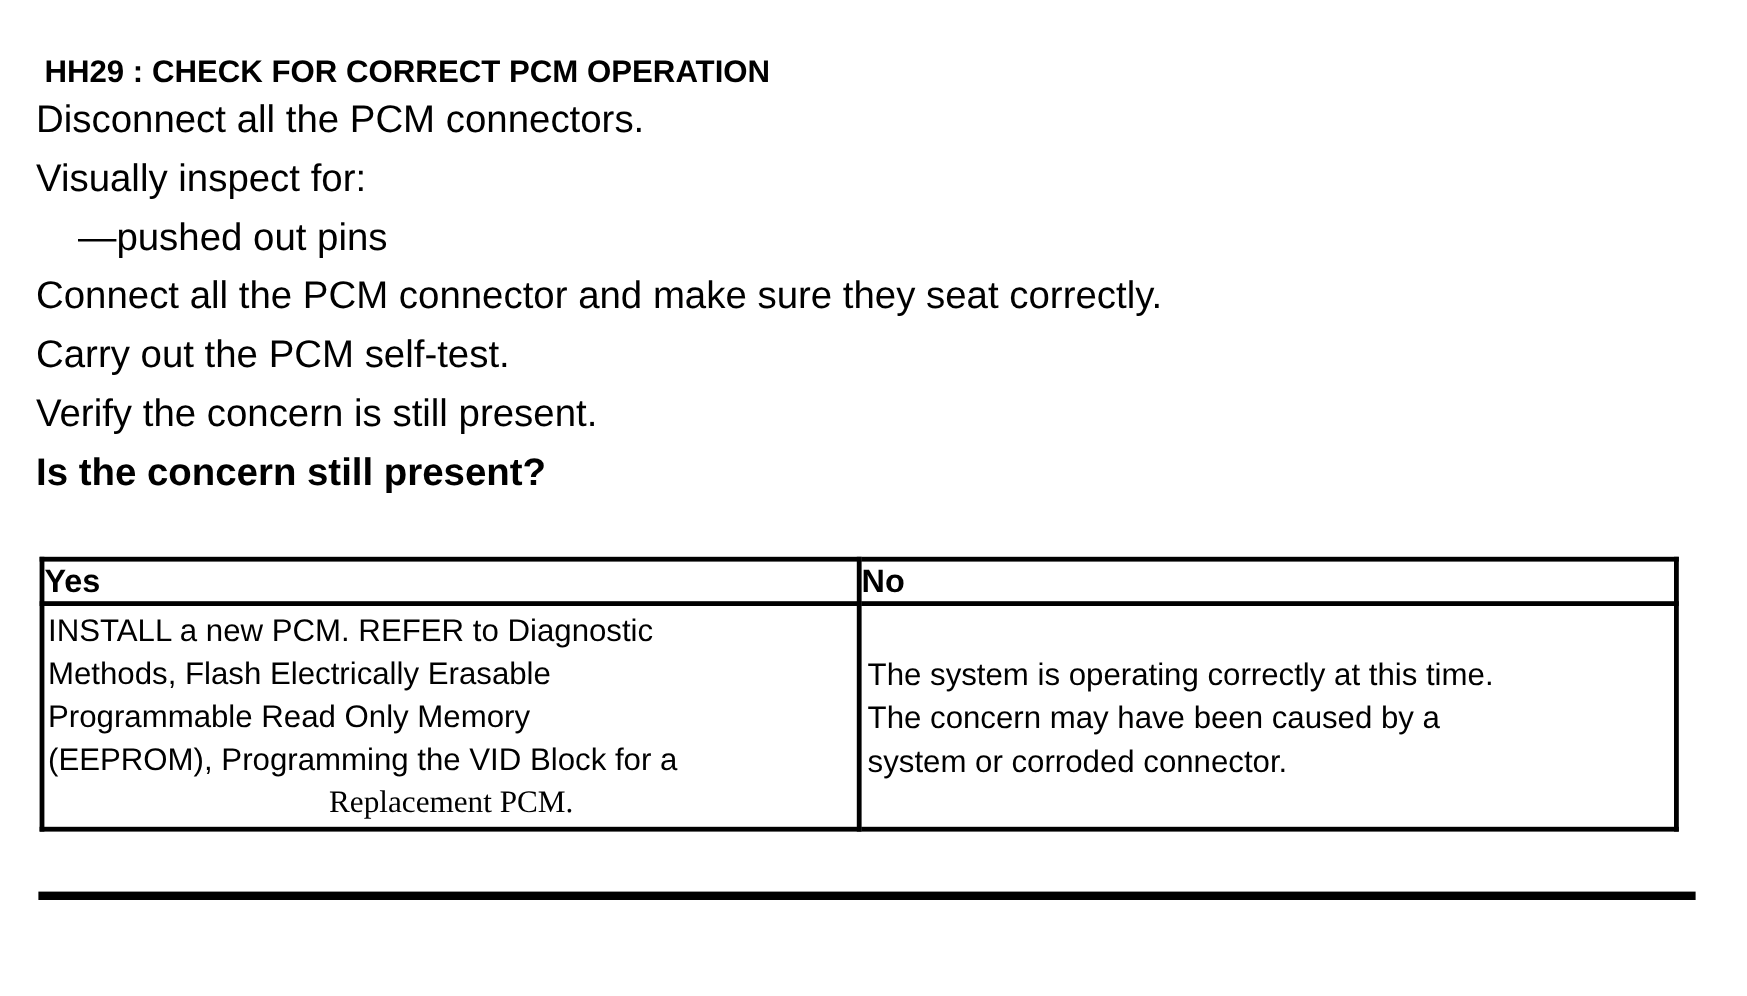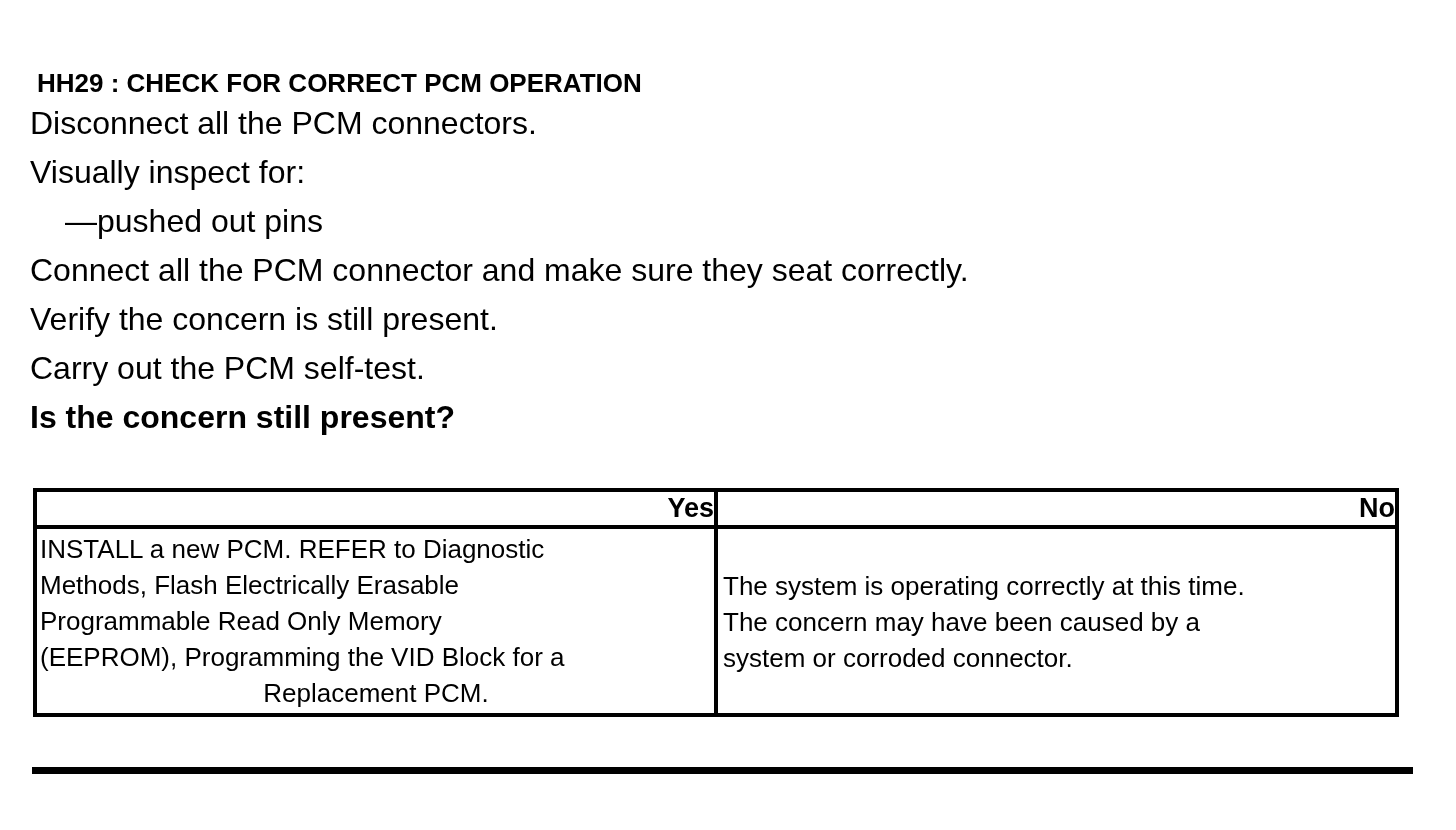"HH29 : CHECK FOR CORRECT" .page { padding: 69px 26px 0 30px -> 45px 26px 0 30px }
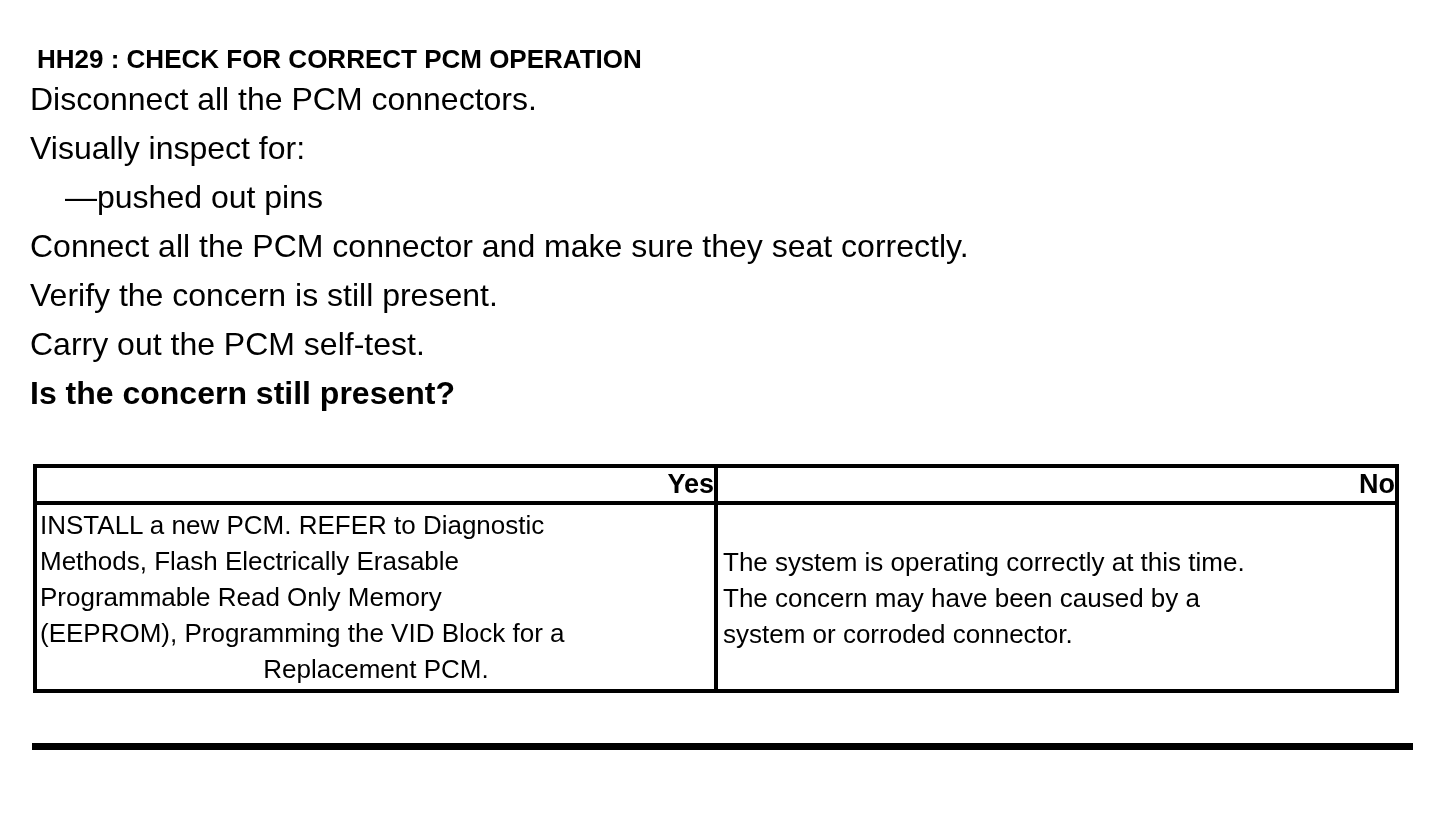"Verify the concern is still" div.para { order: before "Carry out the PCM self-test." -> after "Carry out the PCM self-test." }
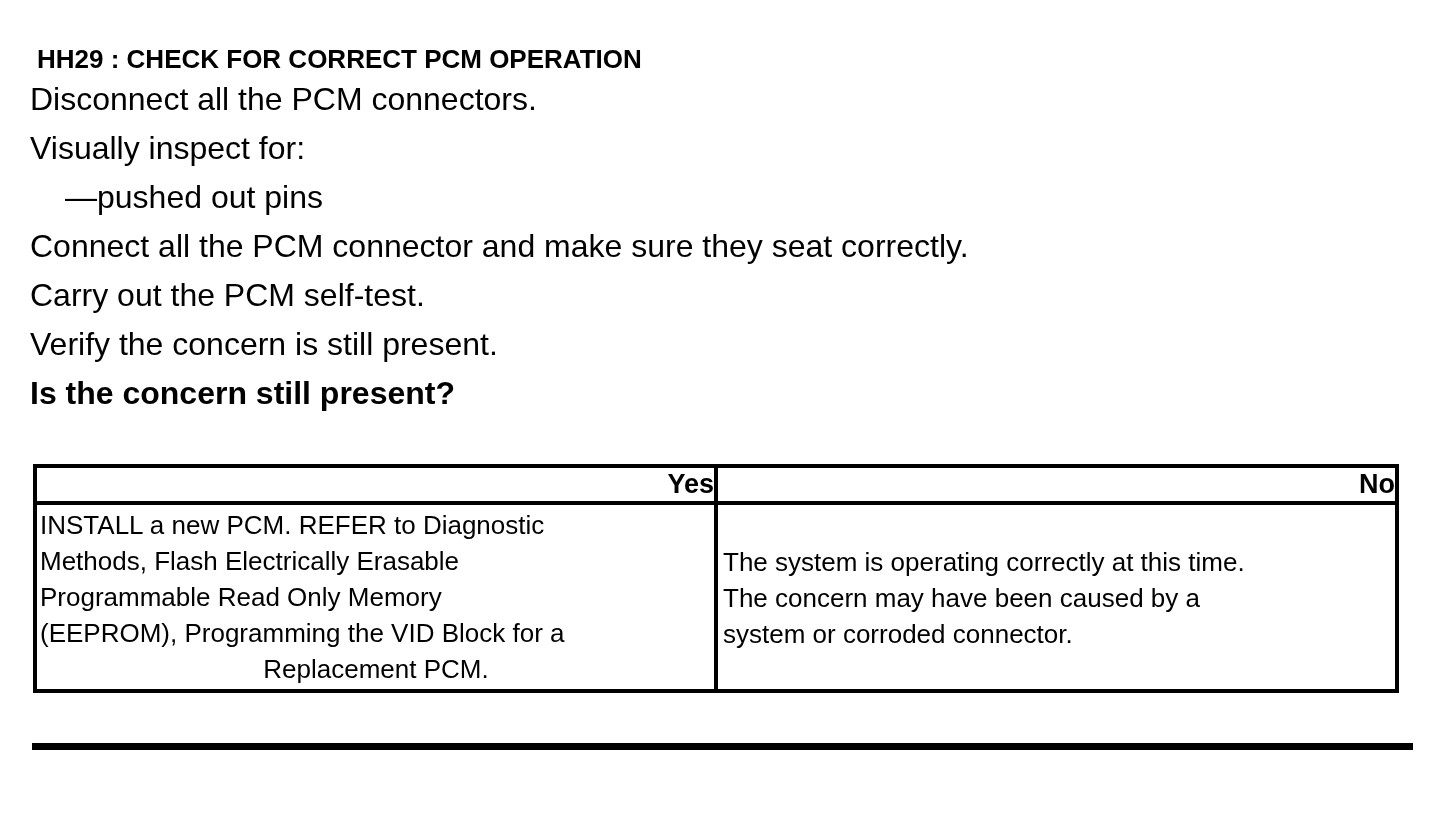"Yes" .answer-table th { text-align: right -> left }
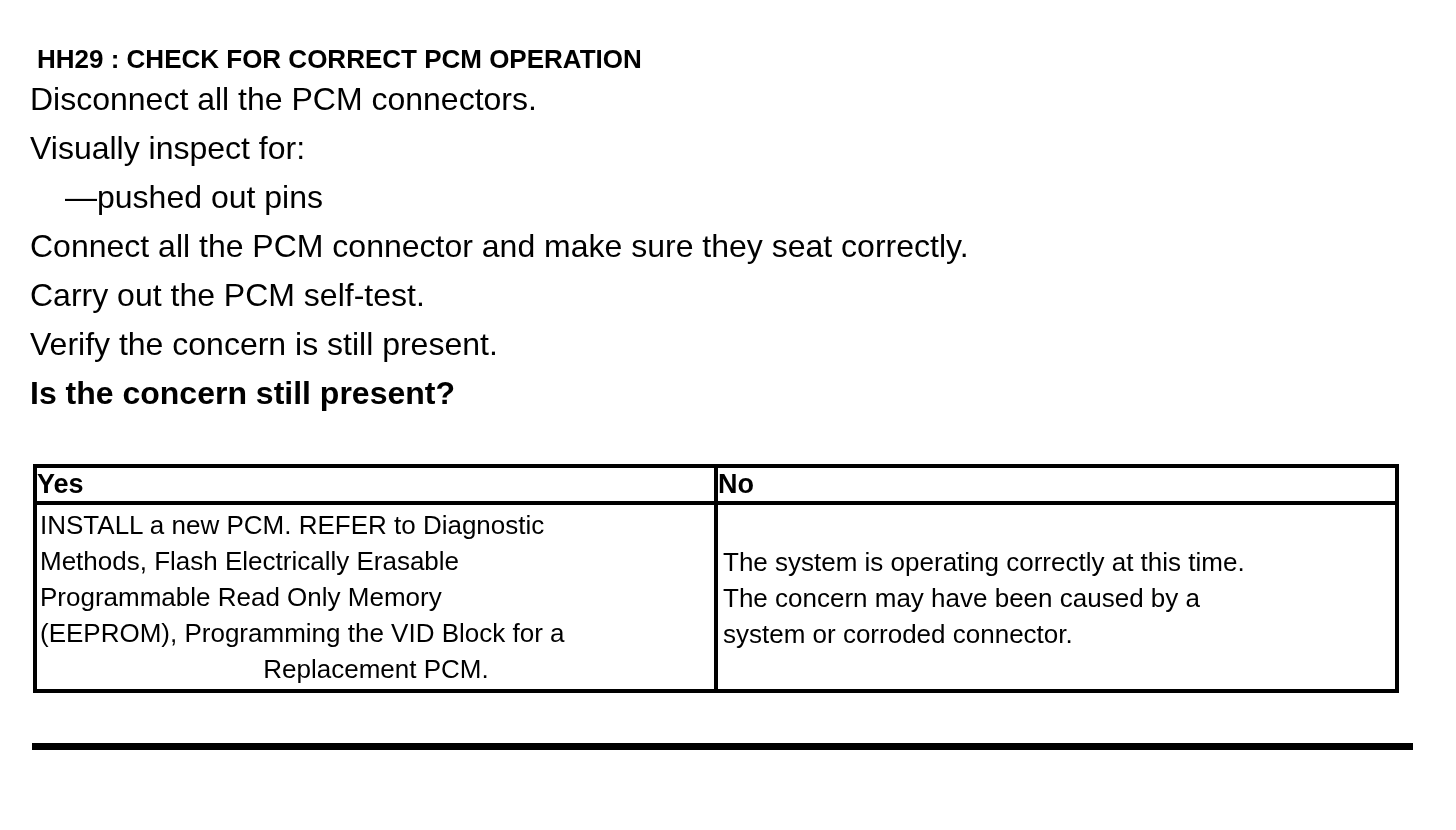"Replacement PCM." .yes-cell div:last-child { font-family: none -> Liberation Serif, serif }
